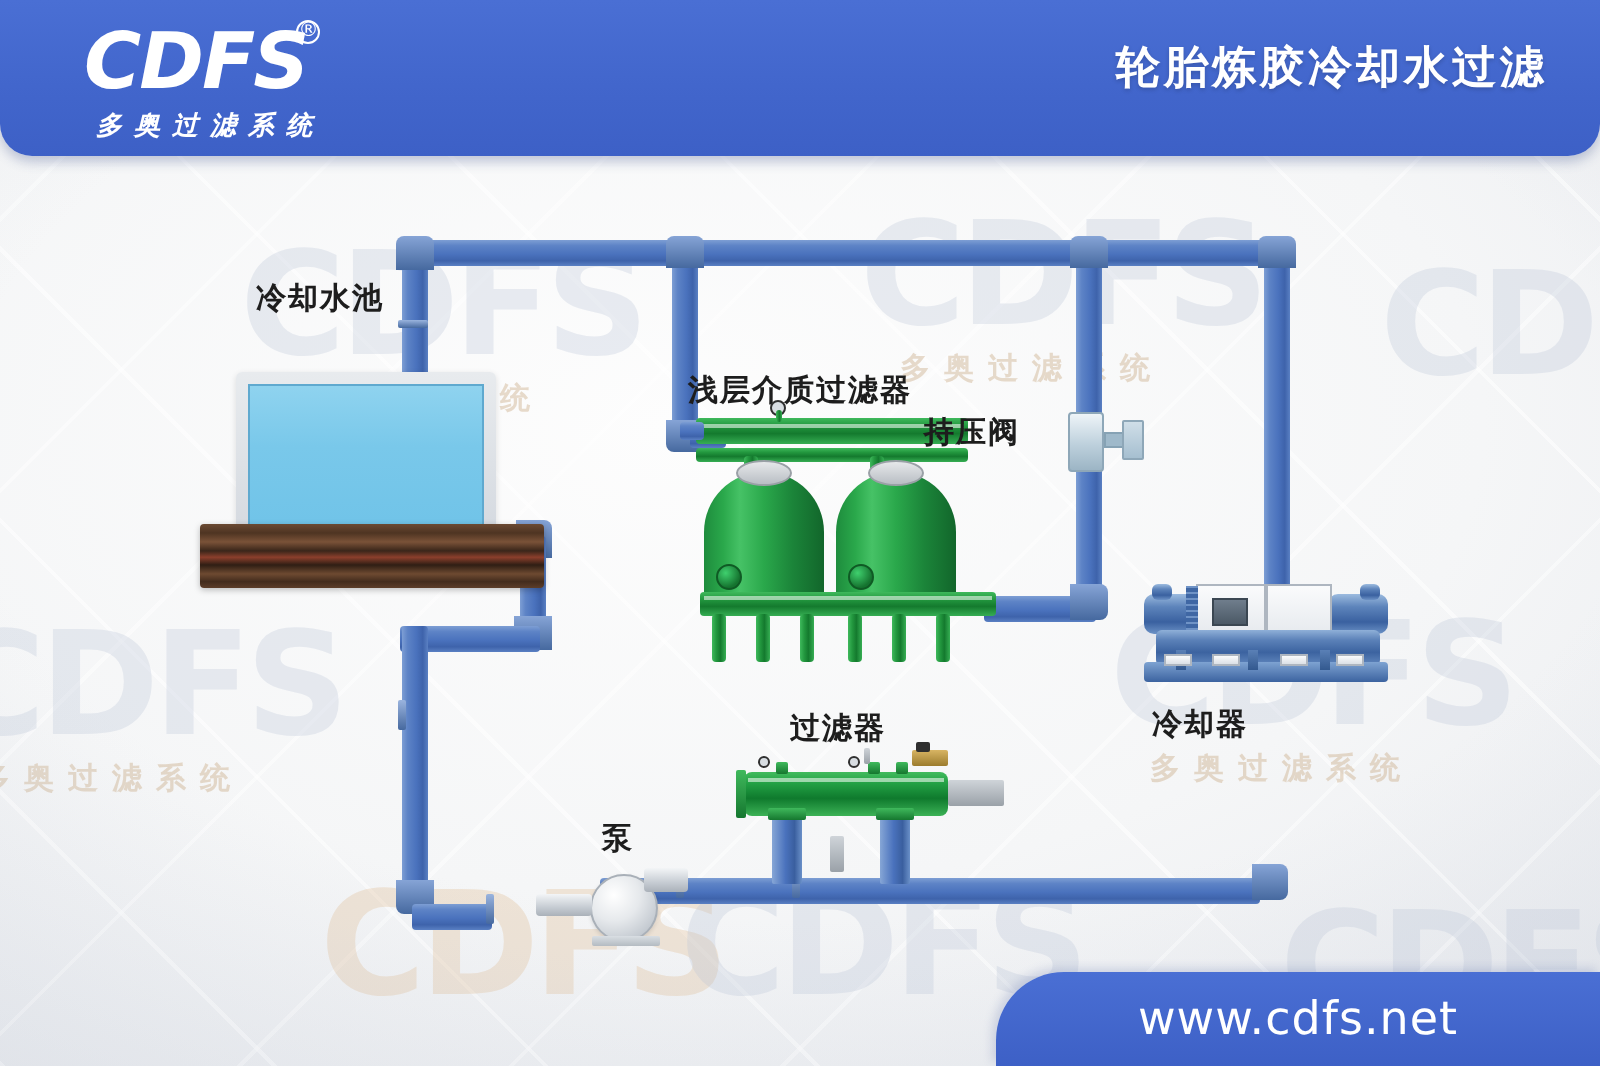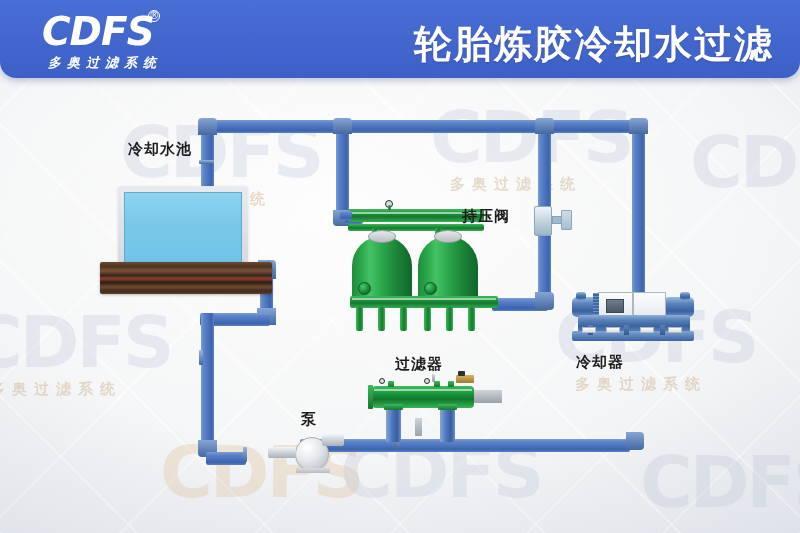"轮胎炼胶冷却水过滤" .hdr-title { font-size: 38px -> 22px }
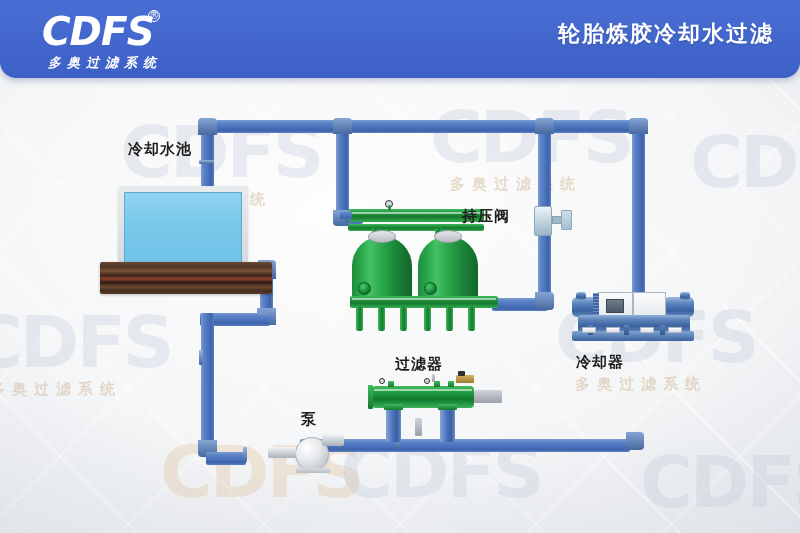"浅层介质过滤器" div.lbl { html: none -> <div>浅层介质过滤器</div> }
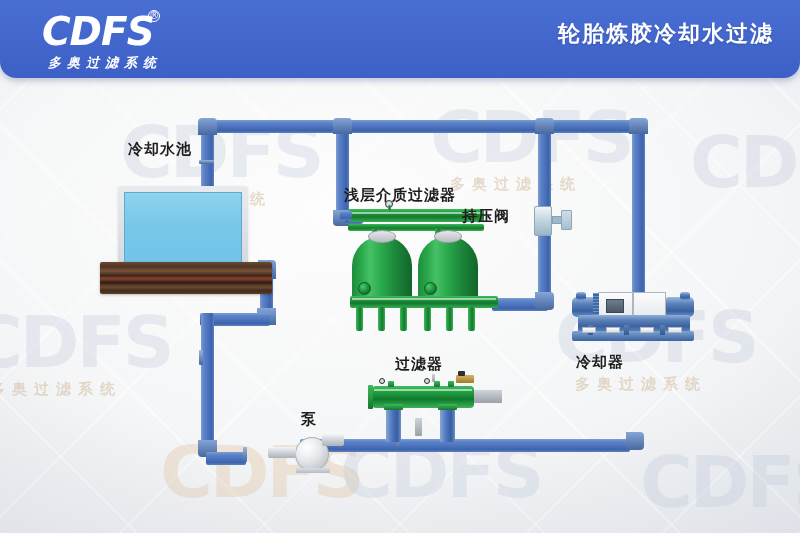"www.cdfs.net" div.footer-url { html: none -> <div> <span>www.cdfs.net</span> </div> }
